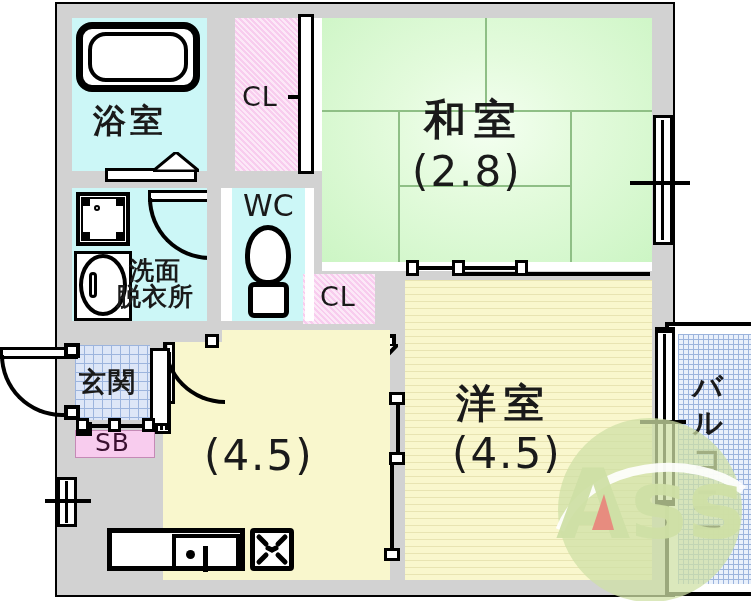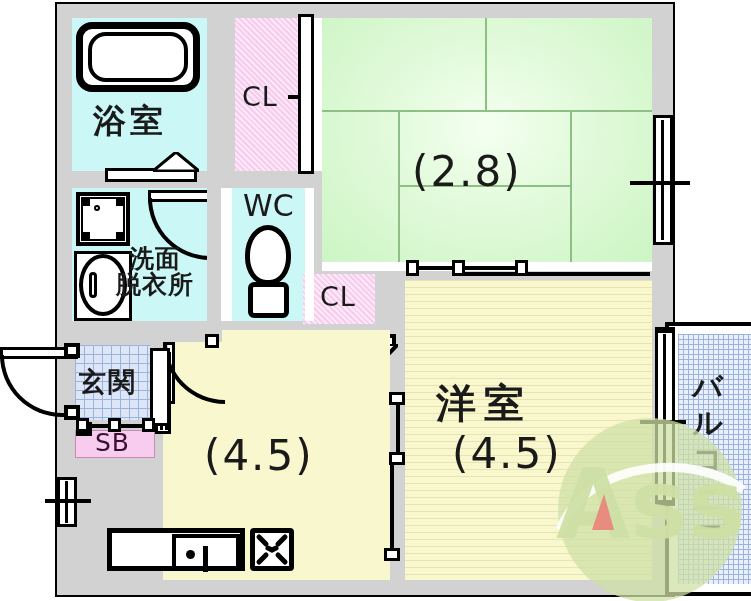"和室" div.lbl { html: none -> <div>和室</div> }
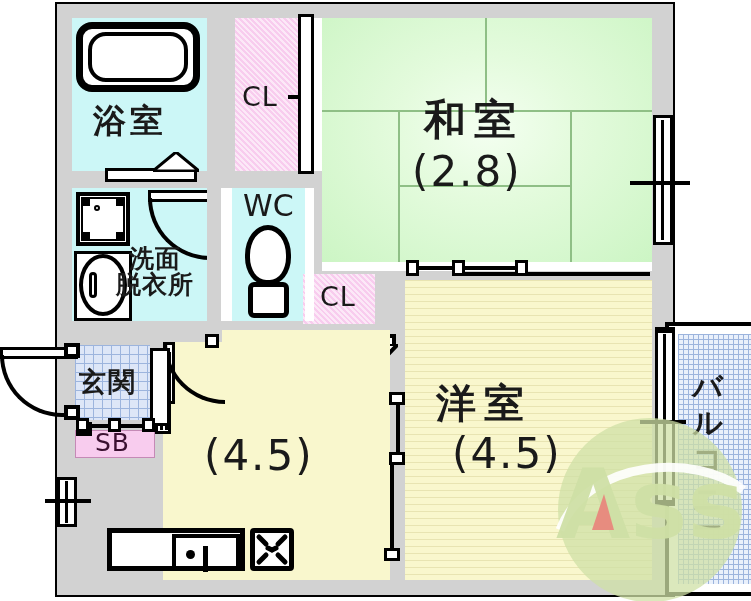"洗面" div.lbl { top: 246px -> 258px }
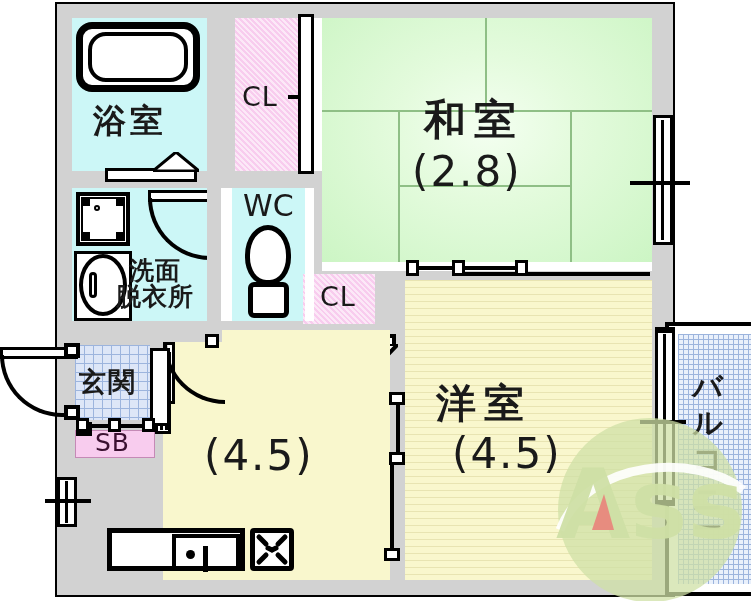"洋室" div.lbl { left: 436px -> 456px }
